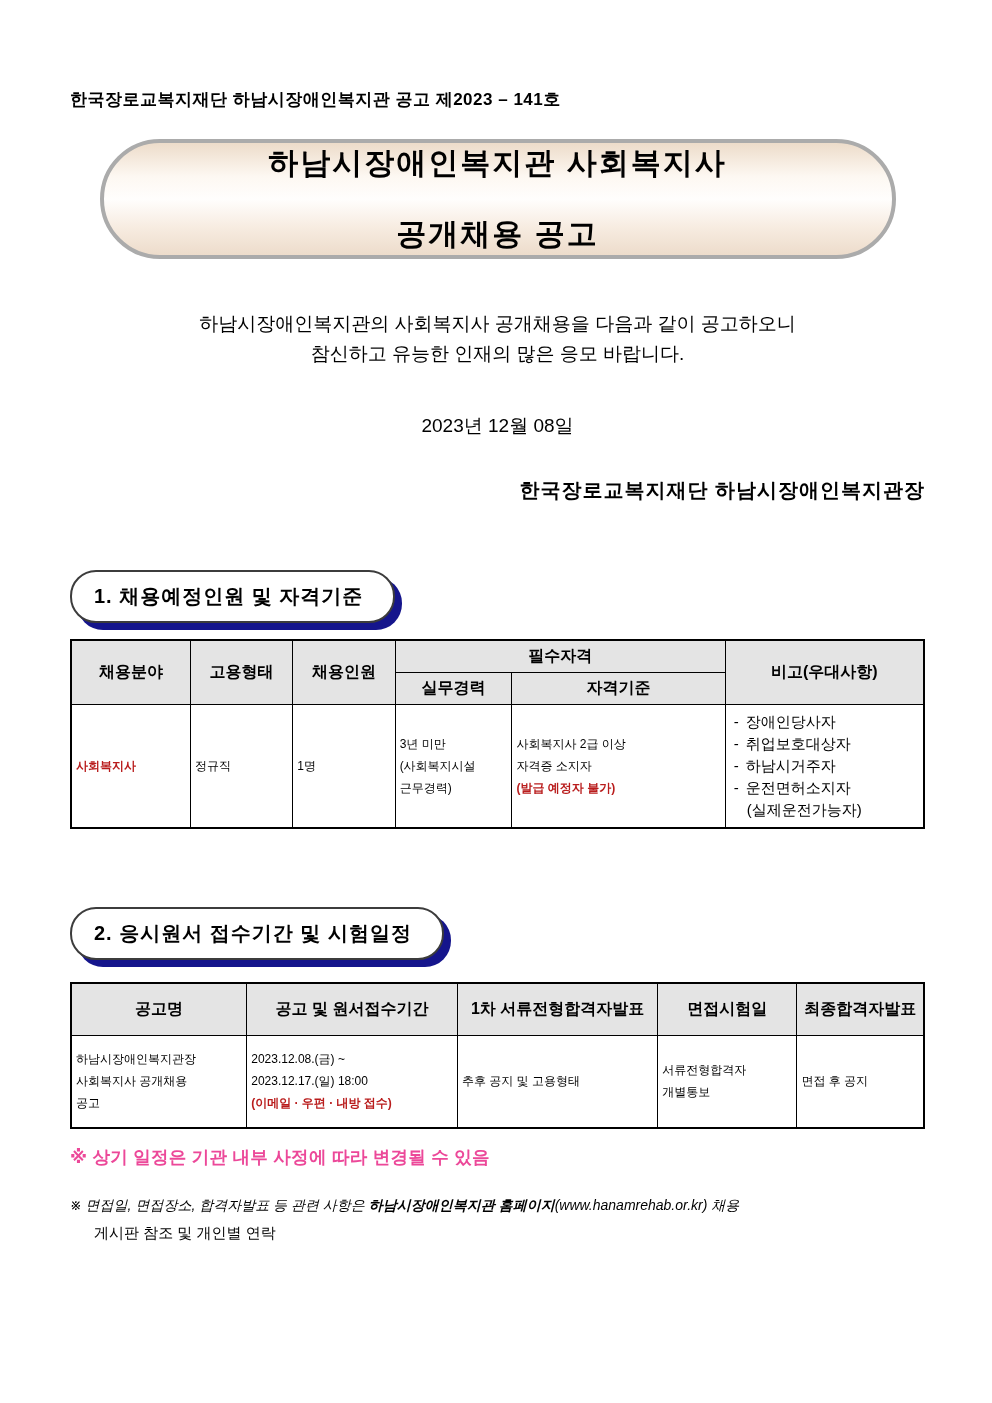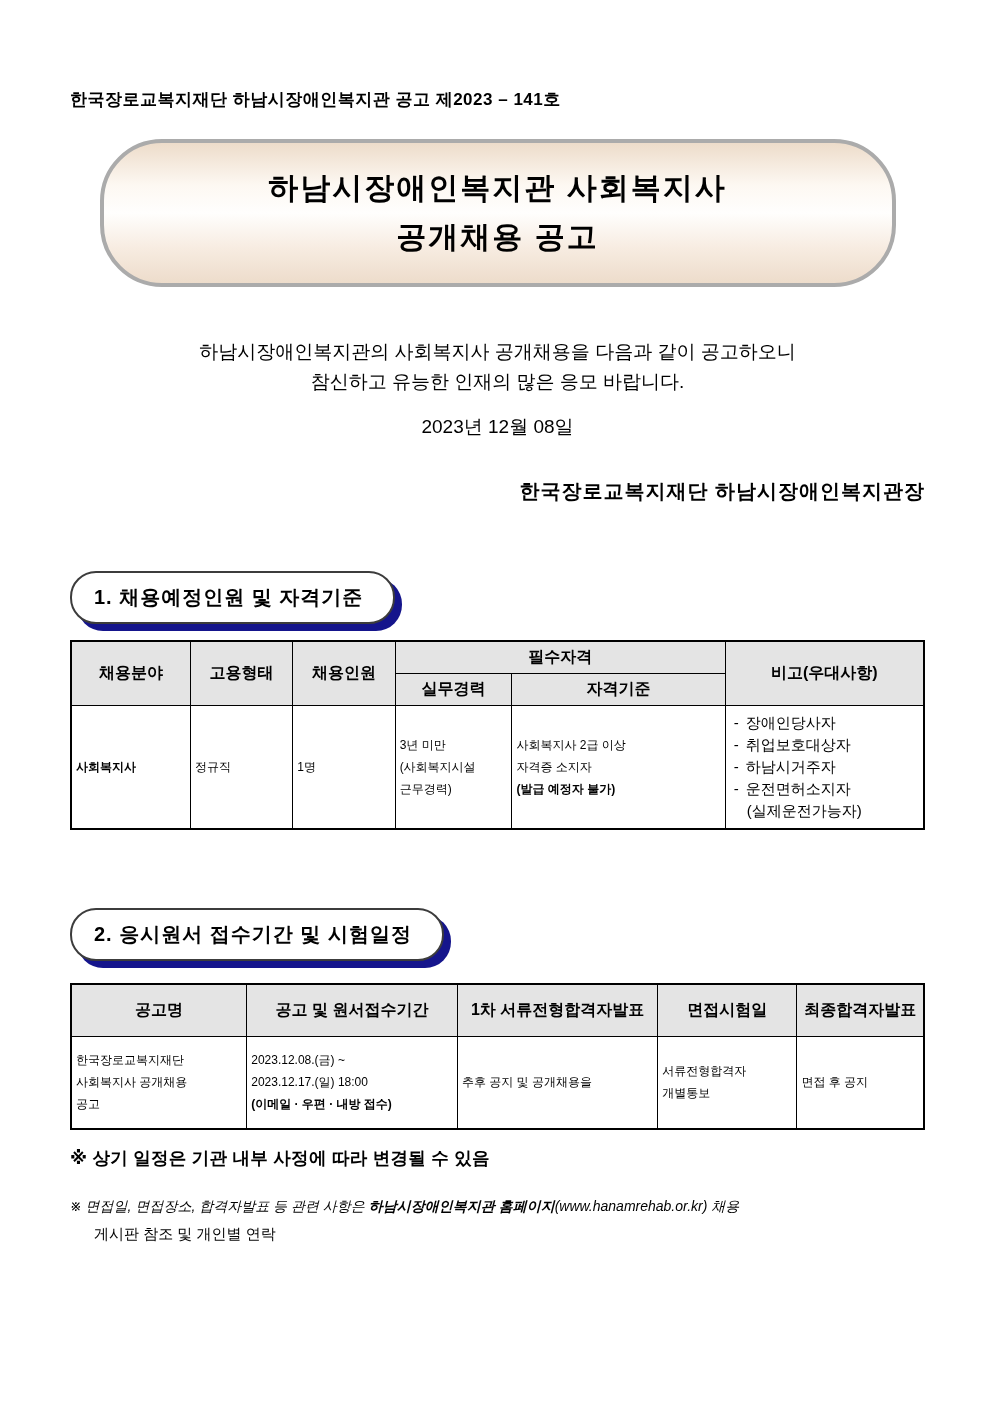"하남시장애인복지관 사회복지사" .banner { height: 148px -> 120px; justify-content: center -> space-between }
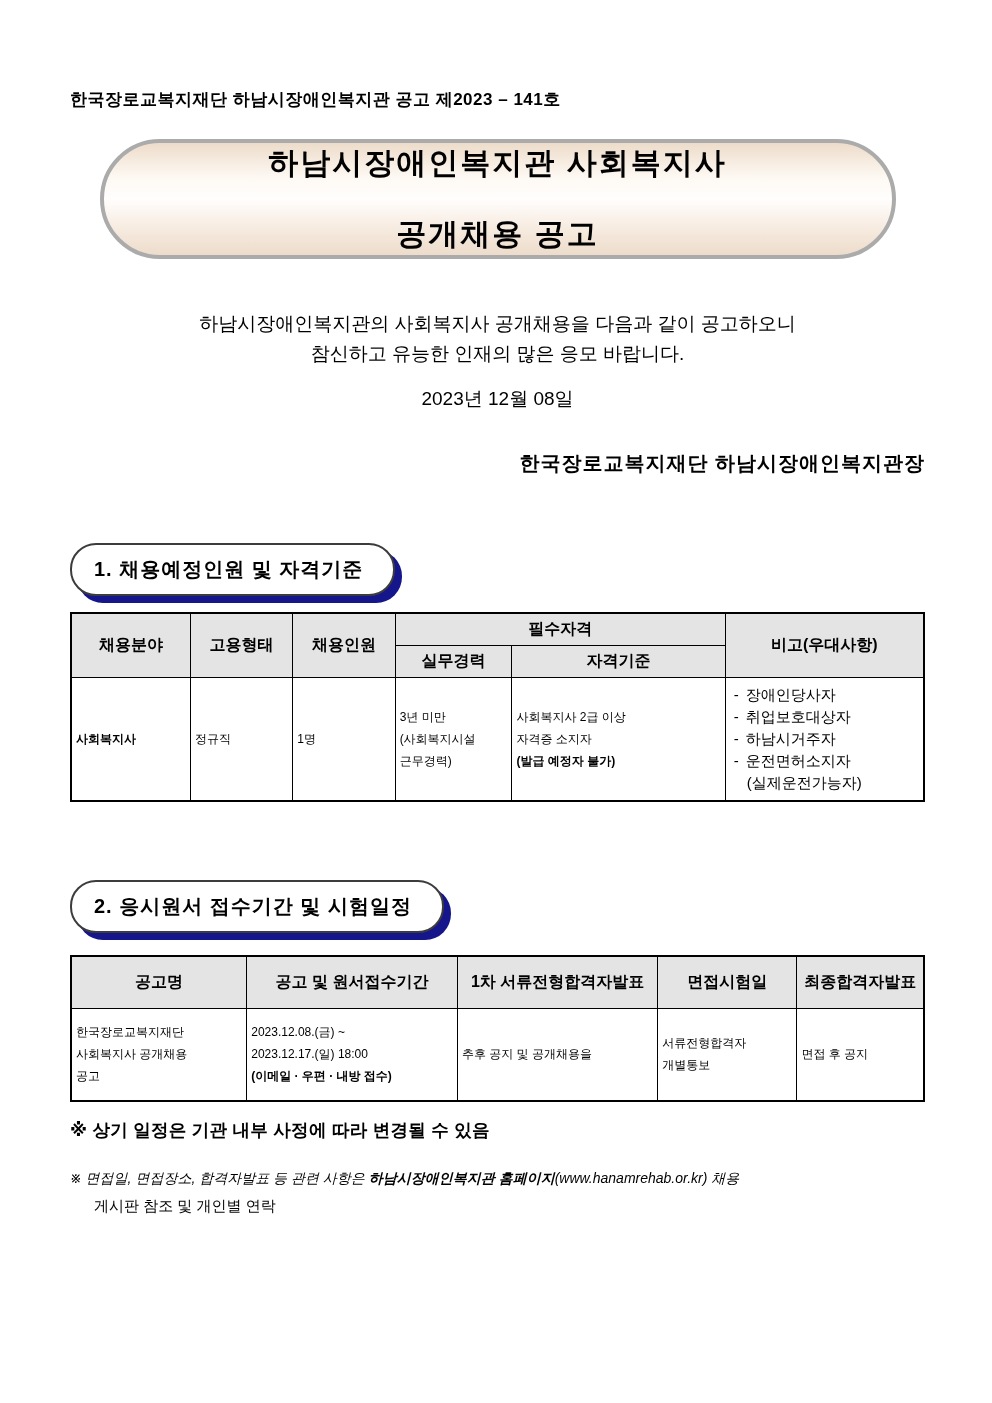"2023년 12월 08일" .date-line { margin-top: 17px -> 44px }
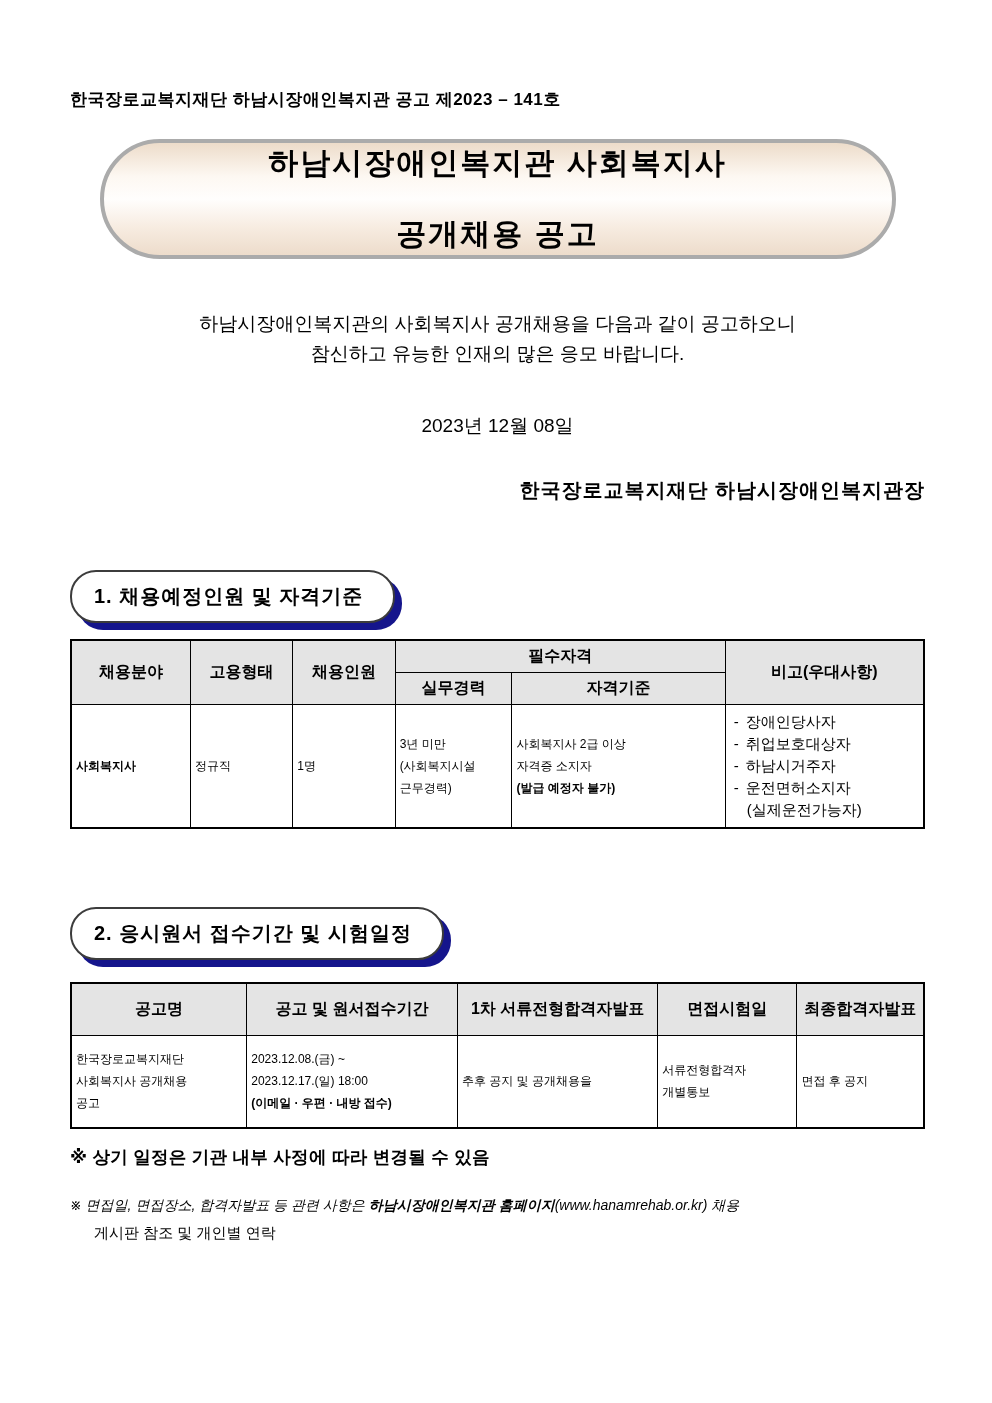"사회복지사" .blue { color: #000000 -> #b91c1c }
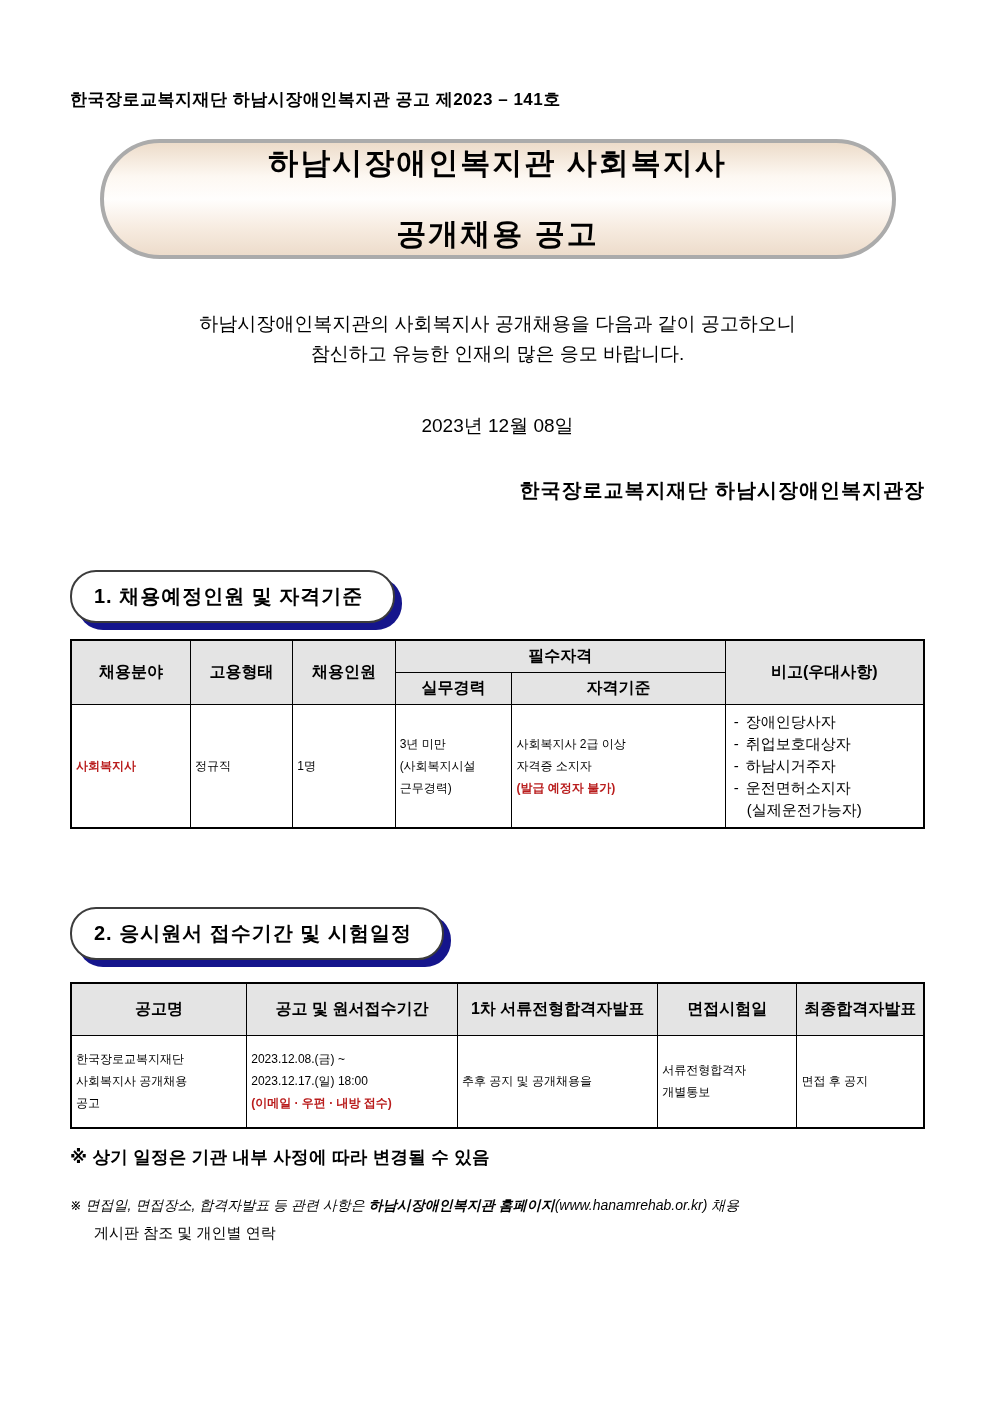"한국장로교복지재단" div { text: 한국장로교복지재단 -> 하남시장애인복지관장 }
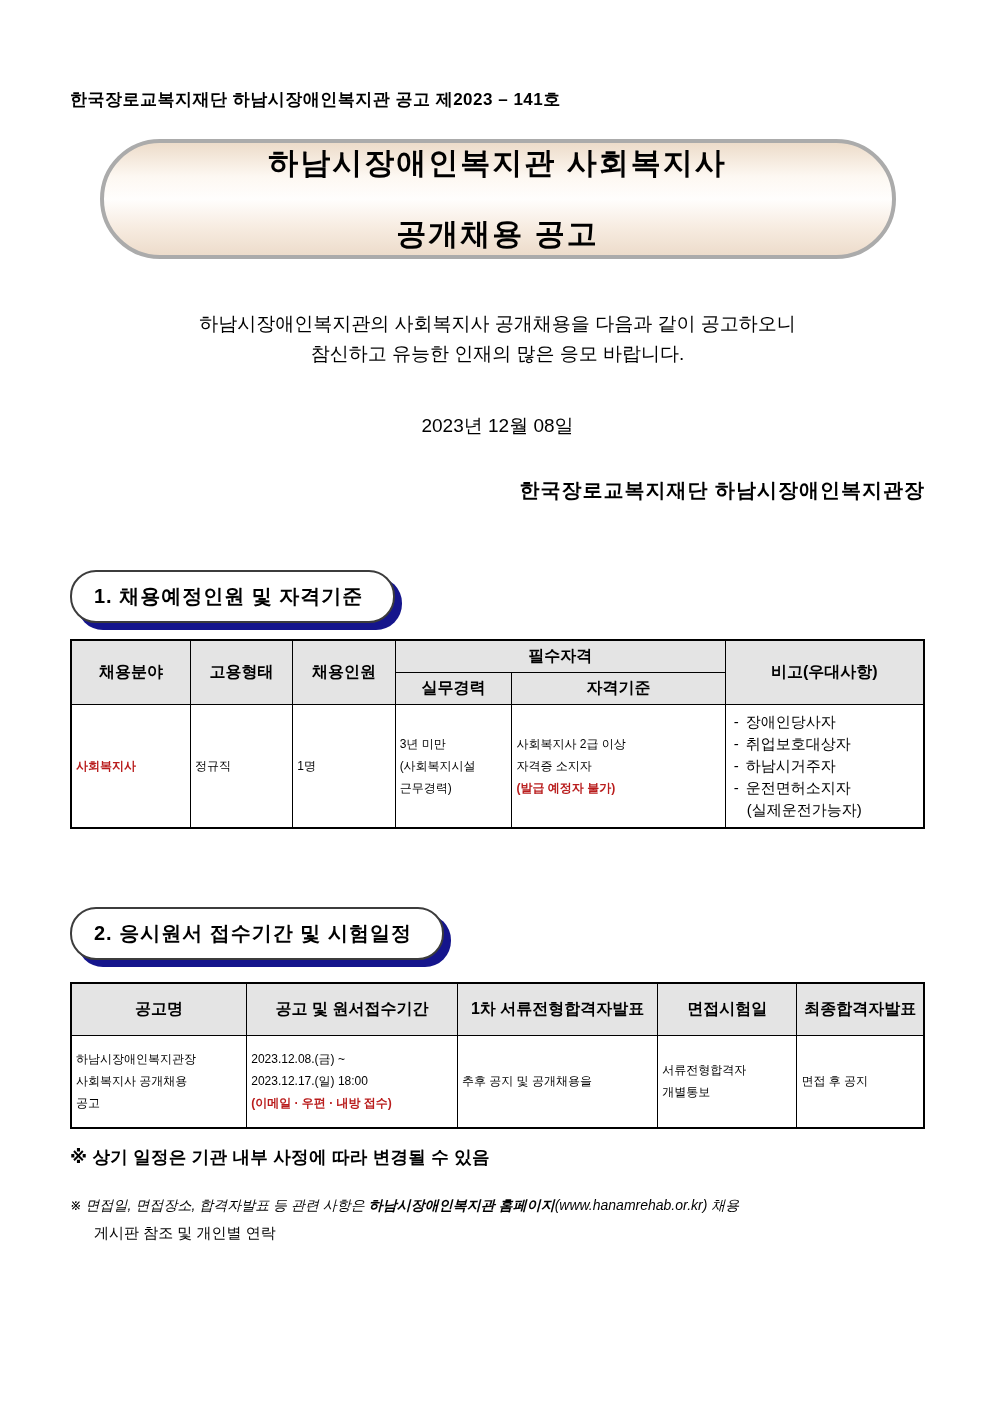"추후 공지 및 공개채용을" td { text: 공개채용을 -> 고용형태 }
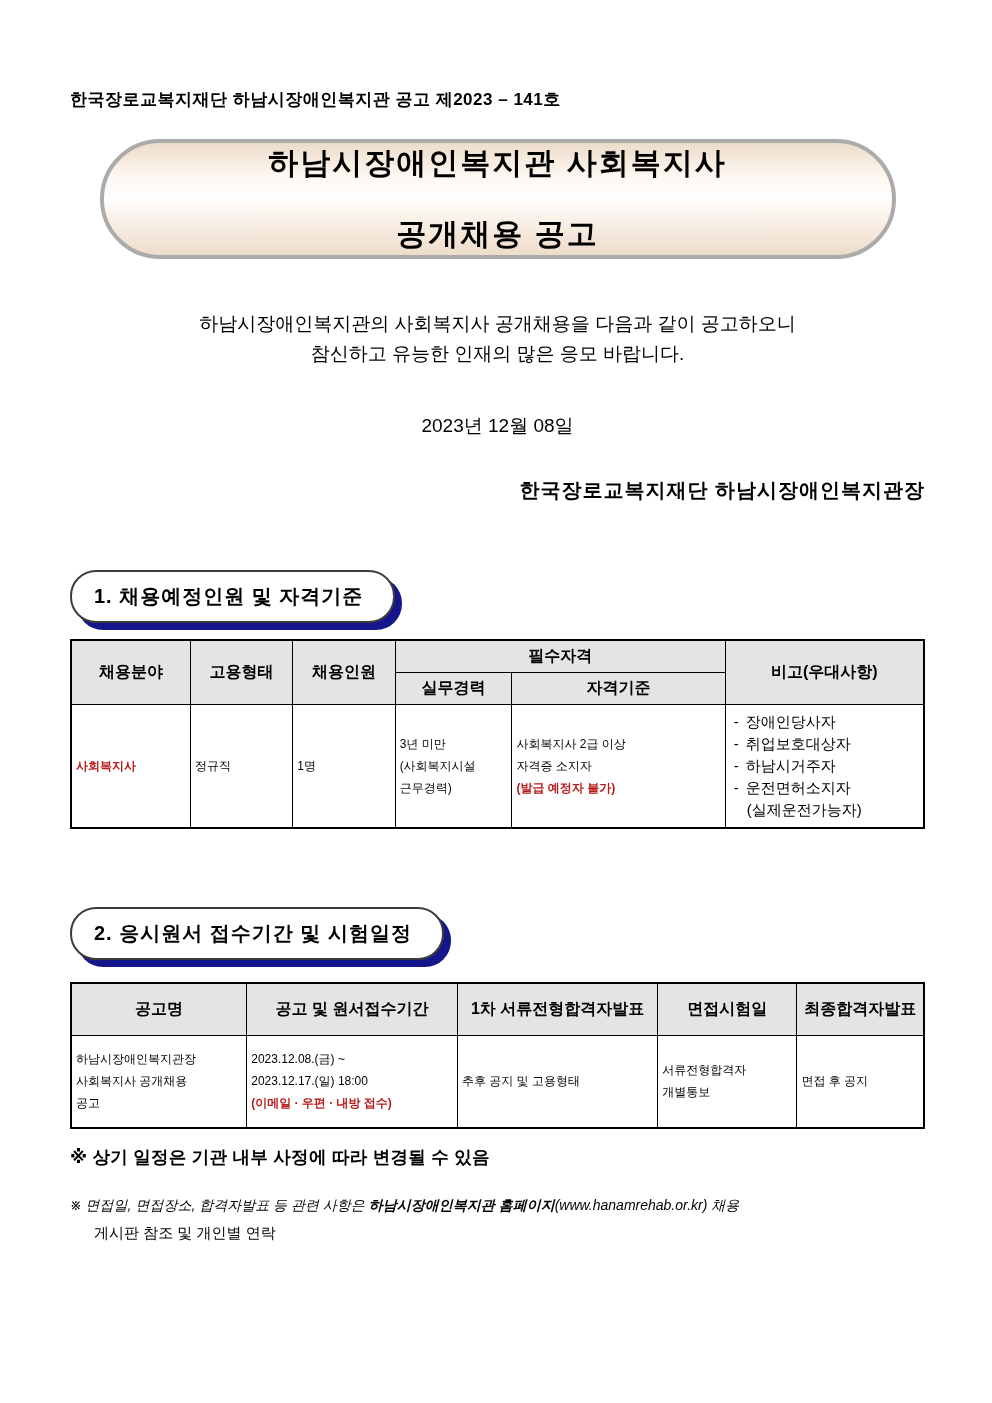"※ 상기 일정은 기관 내부" .footnote-1 { color: #000000 -> #ec4899 }
